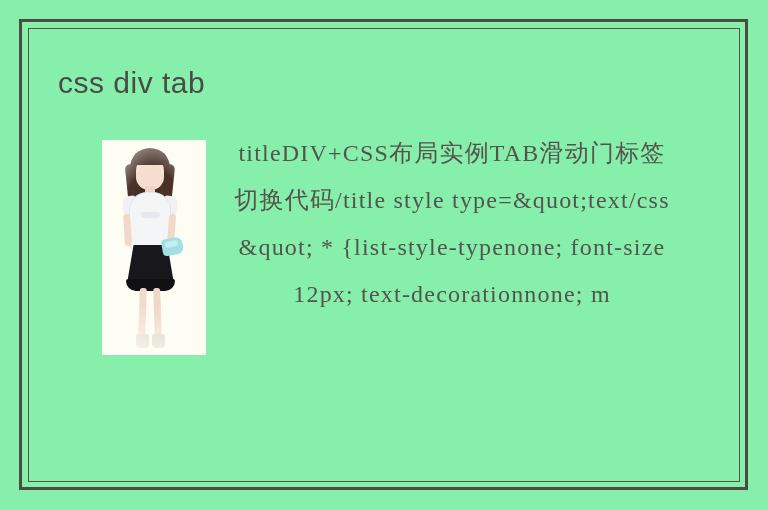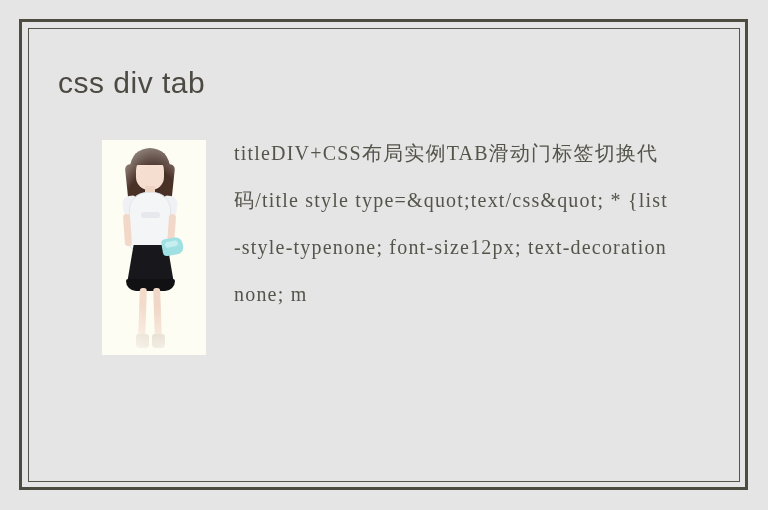"css div tab" #page { background: #e5e5e5 -> #86efac; text-align: none -> center }
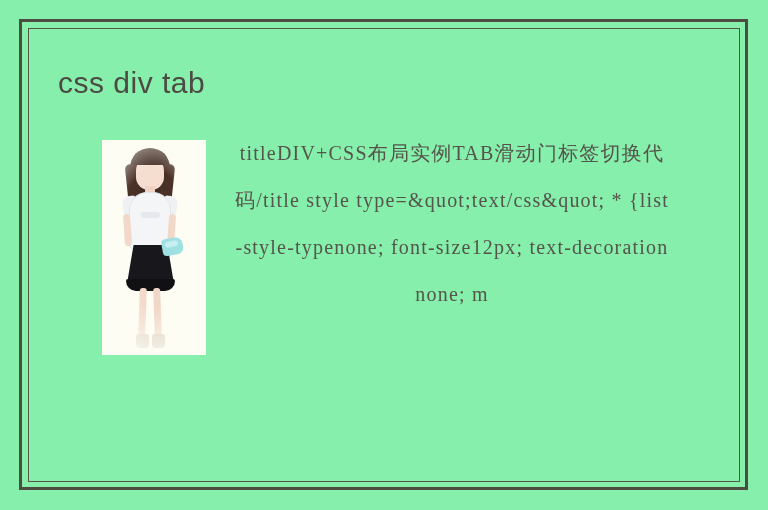"titleDIV+CSS布局实例TAB滑动门标签切换代码/title style" .desc { font-size: 20px -> 24px }
